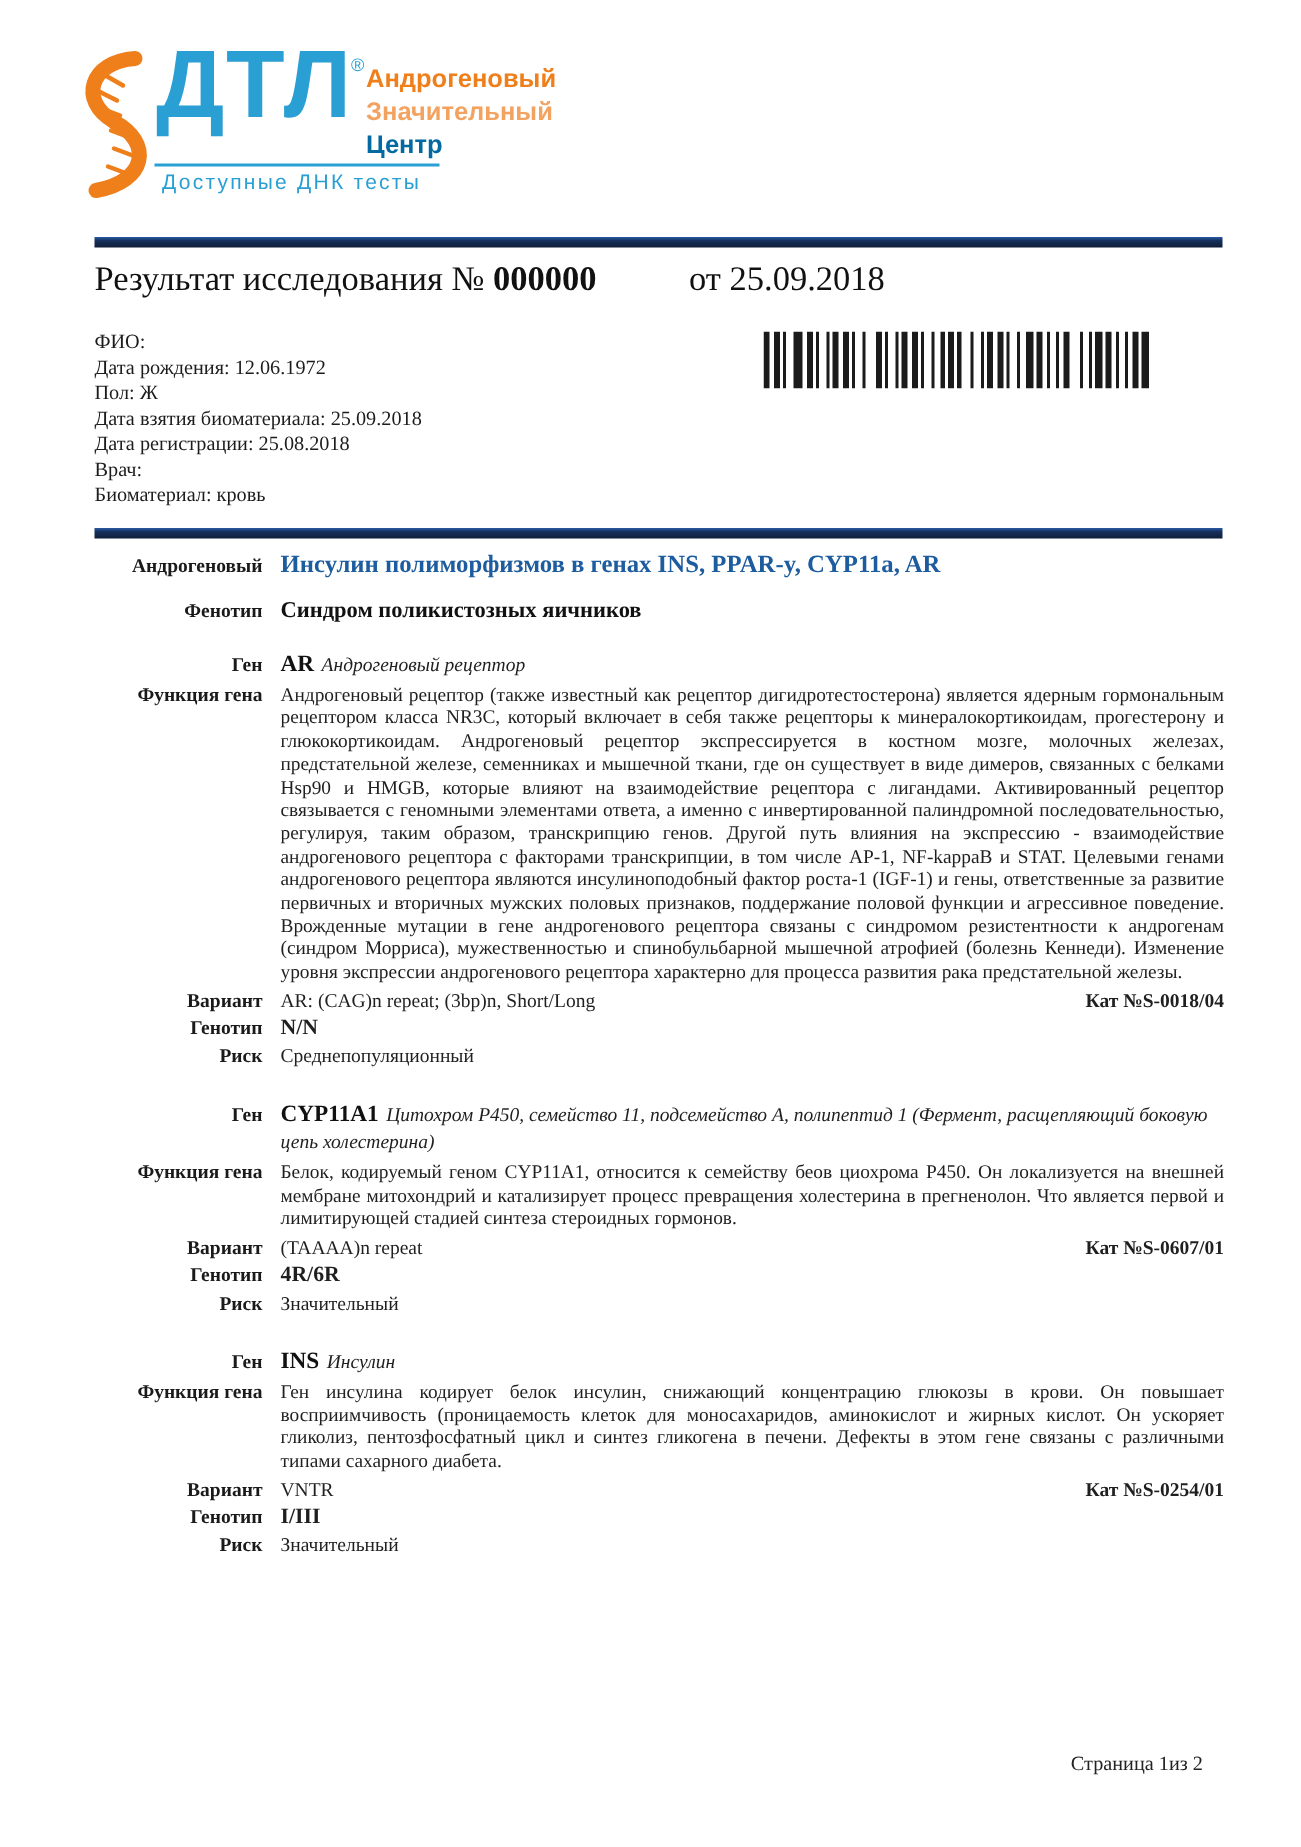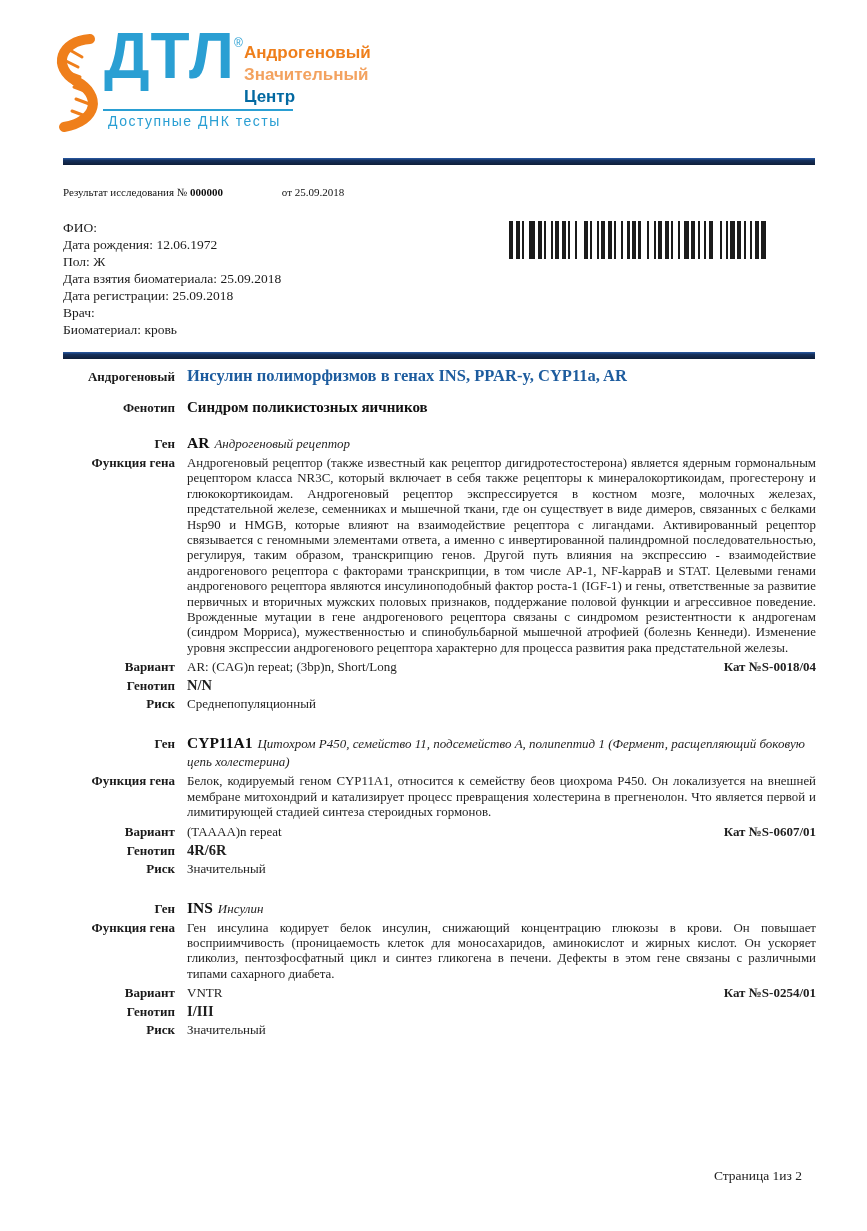"Результат исследования № 000000 от" .report-title { font-size: 11px -> 23px; top: 186px -> 173px }
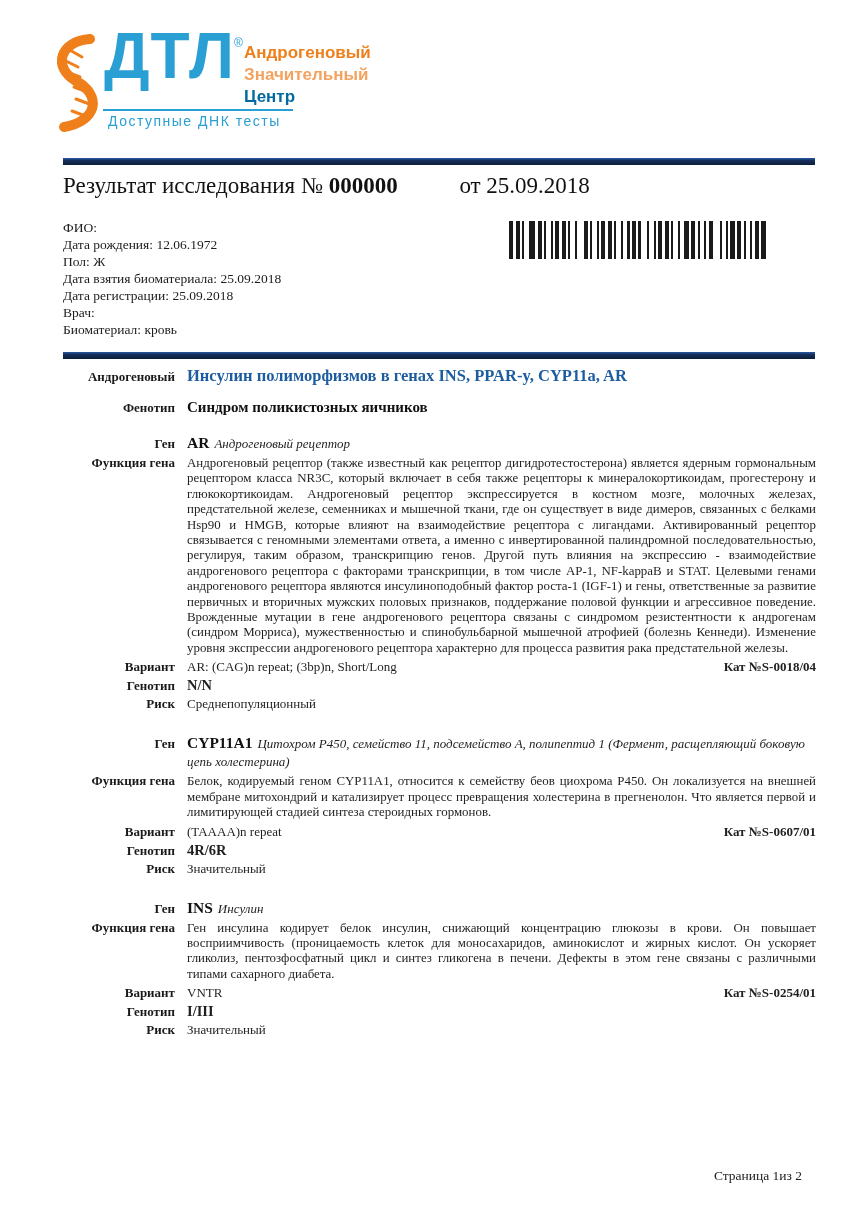"Дата регистрации: 25.09.2018" div { text: 25.09.2018 -> 25.08.2018 }
